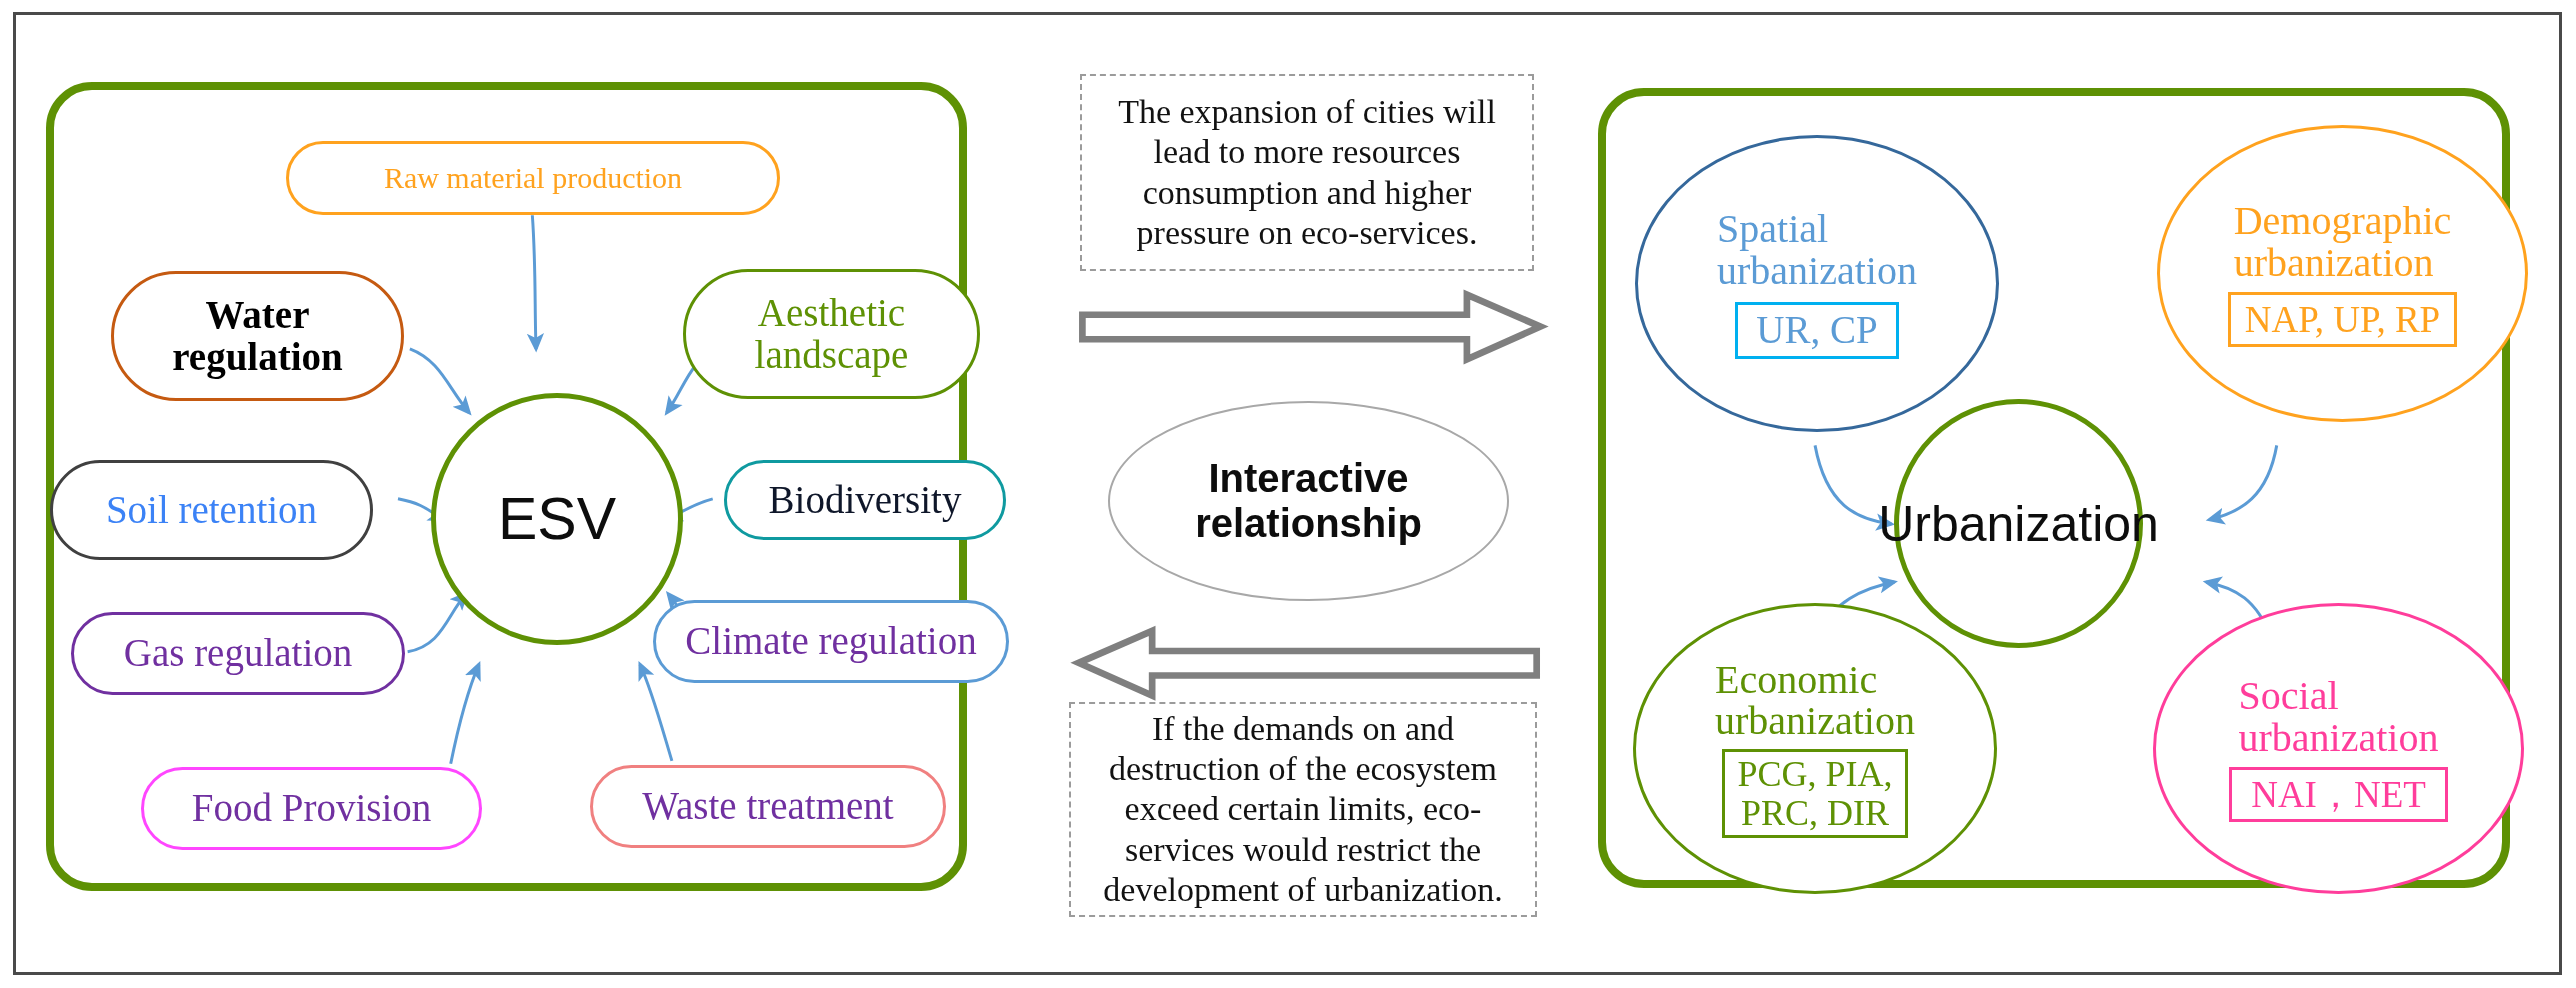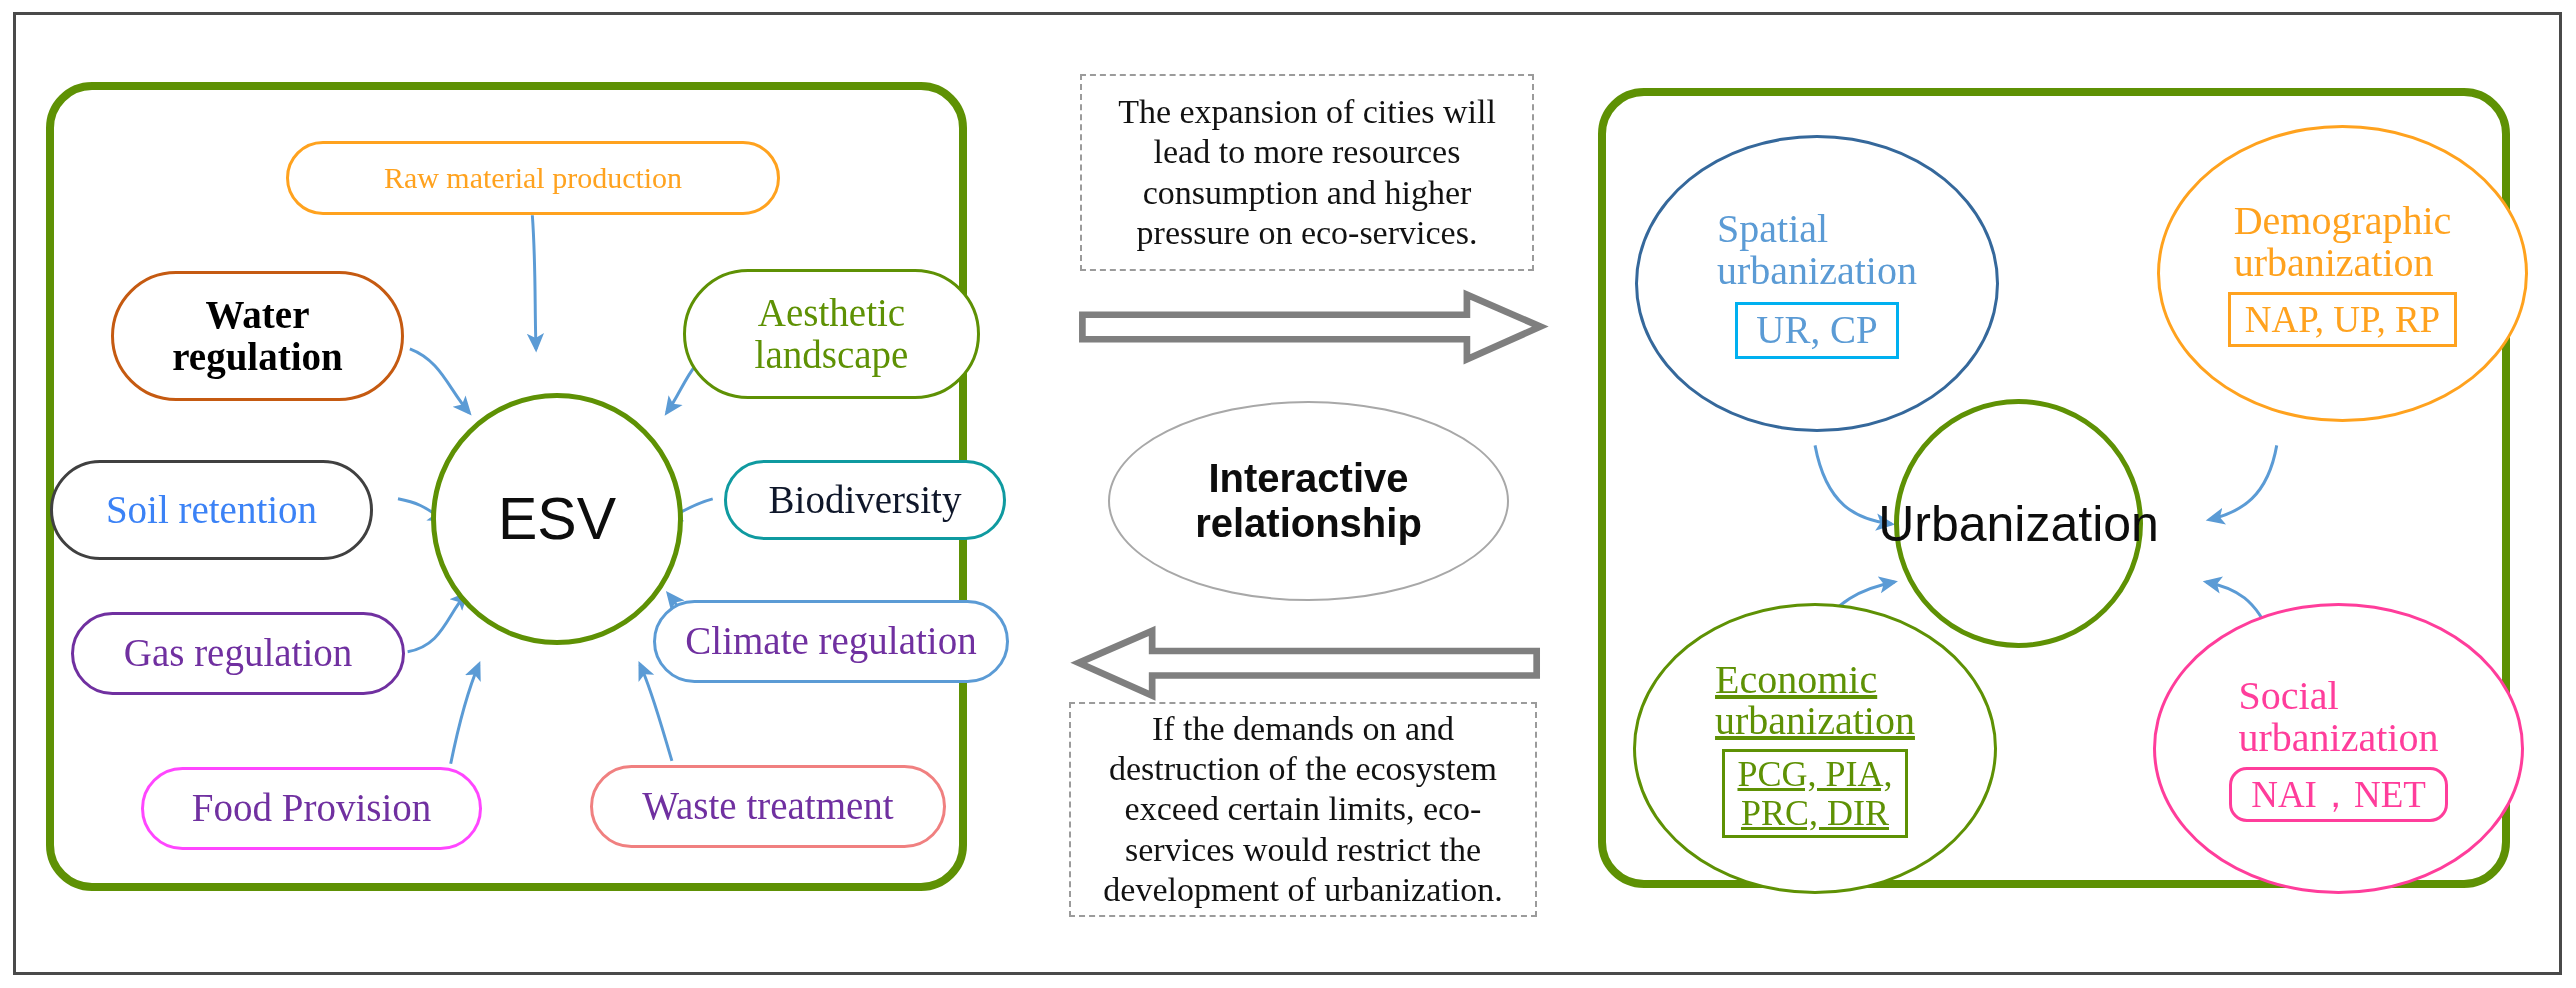"Economic" div.ell { text-decoration: underline -> none }
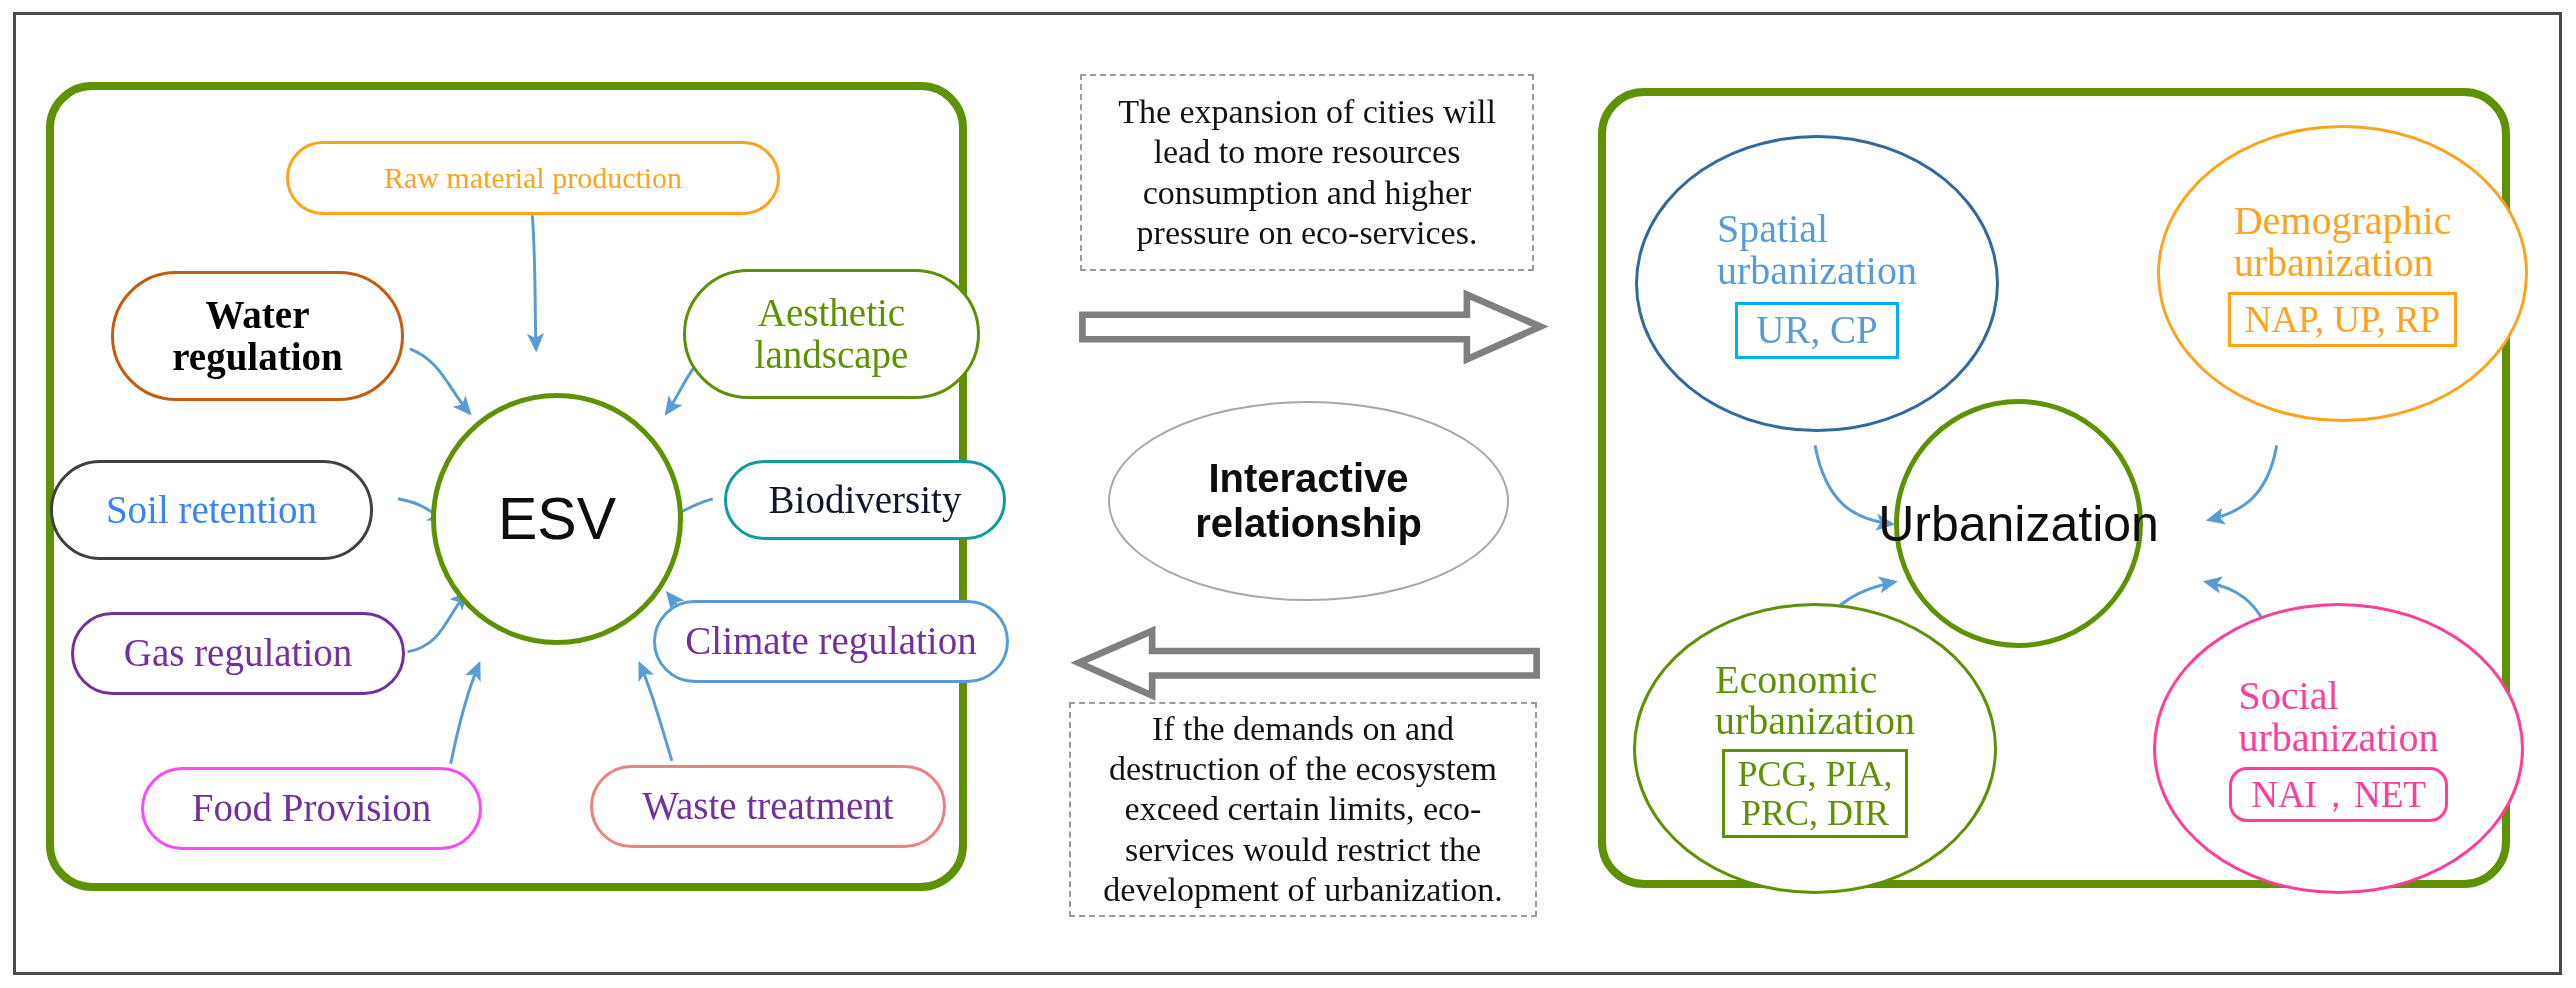"NAI，NET" div.ebox { border-radius: 18px -> none }
